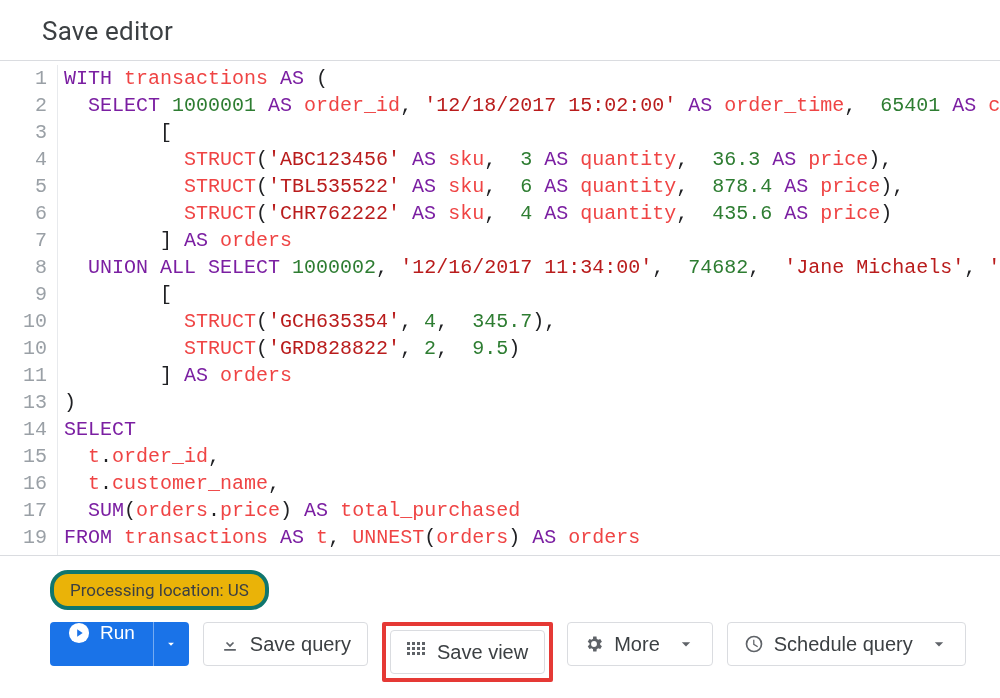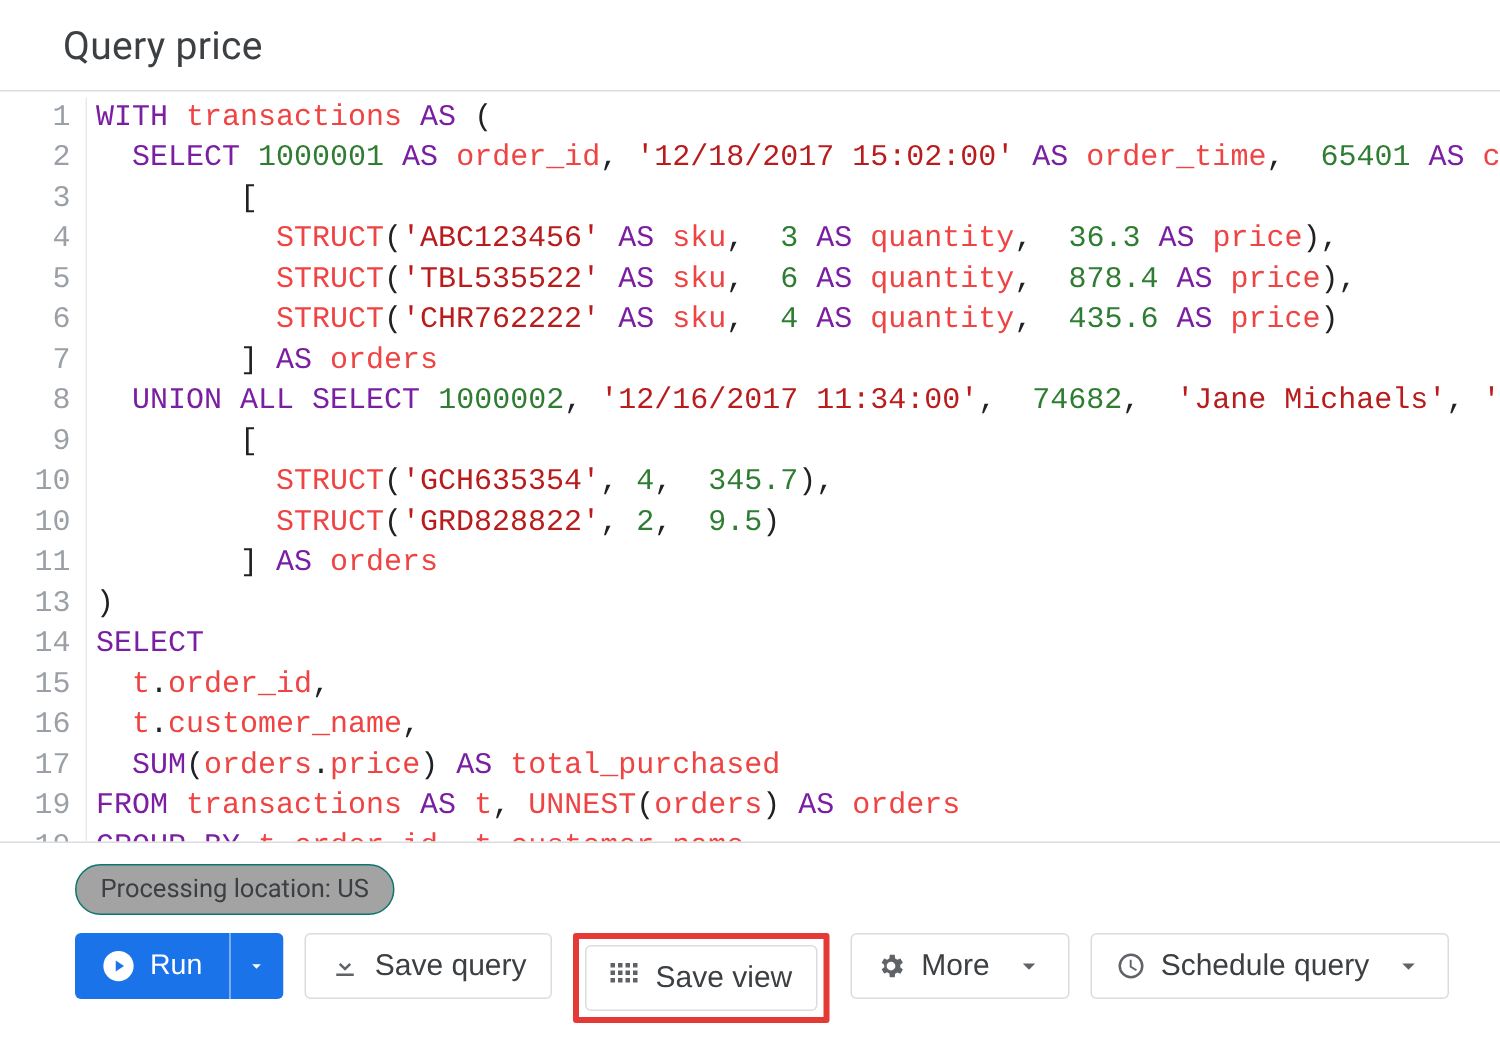"Query price" span.title { text: Query price -> Save editor }
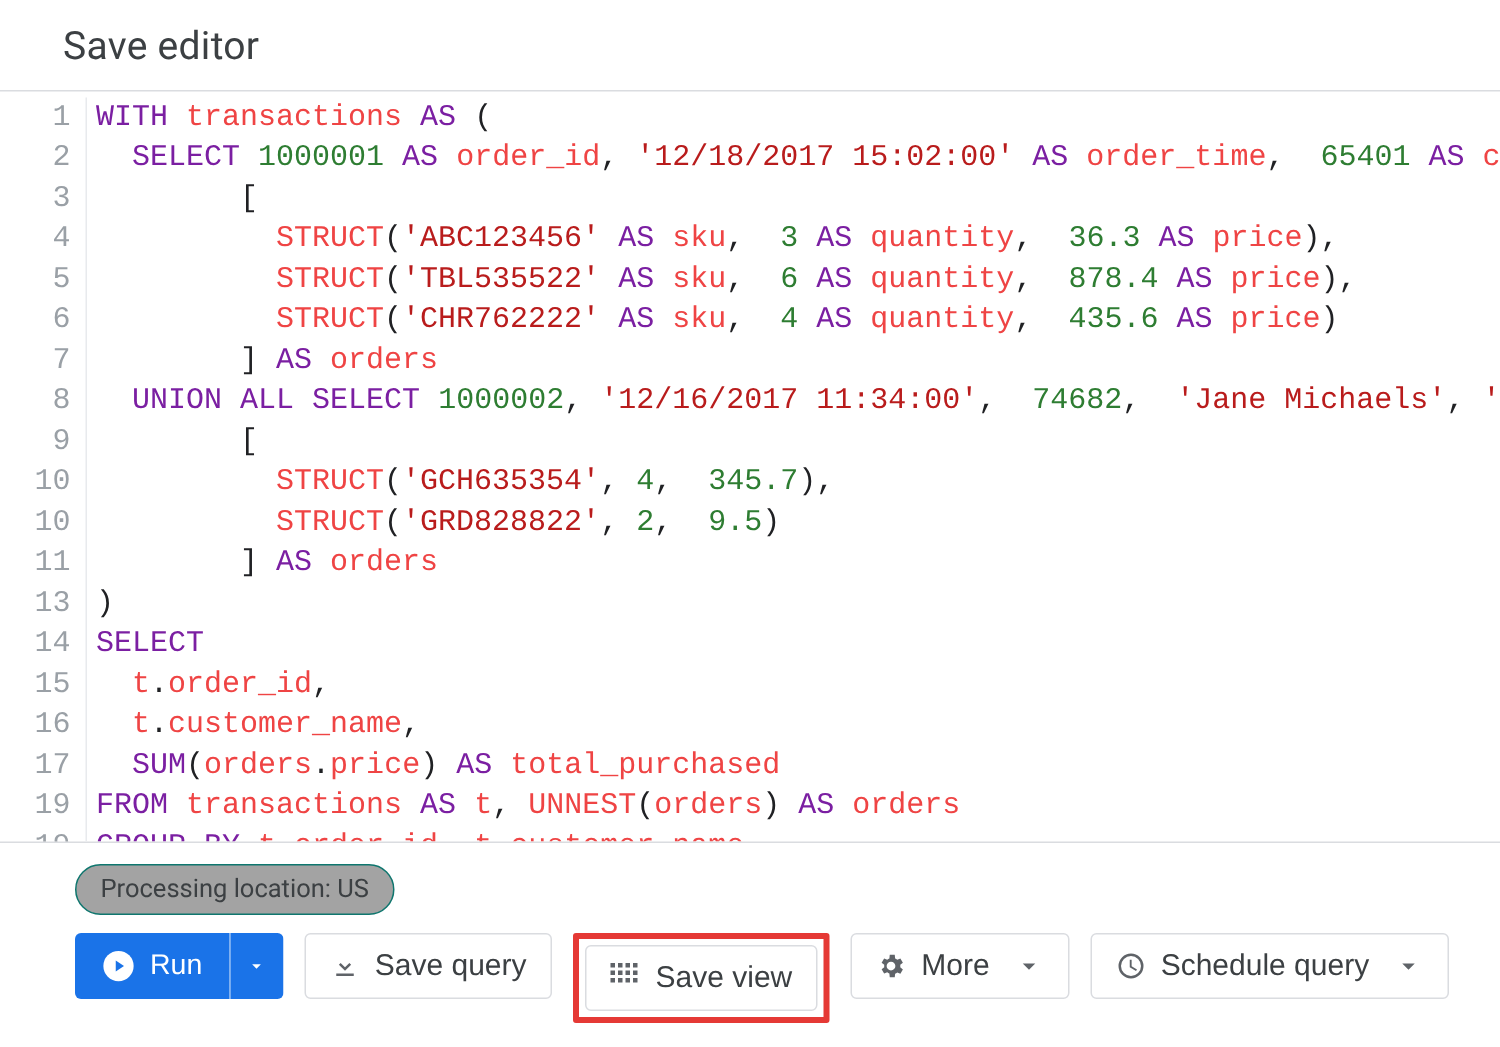"Processing location: US" .chip { background: #a3a3a3 -> #eab308; border: 1px solid #0f766e -> 4px solid #0f766e }
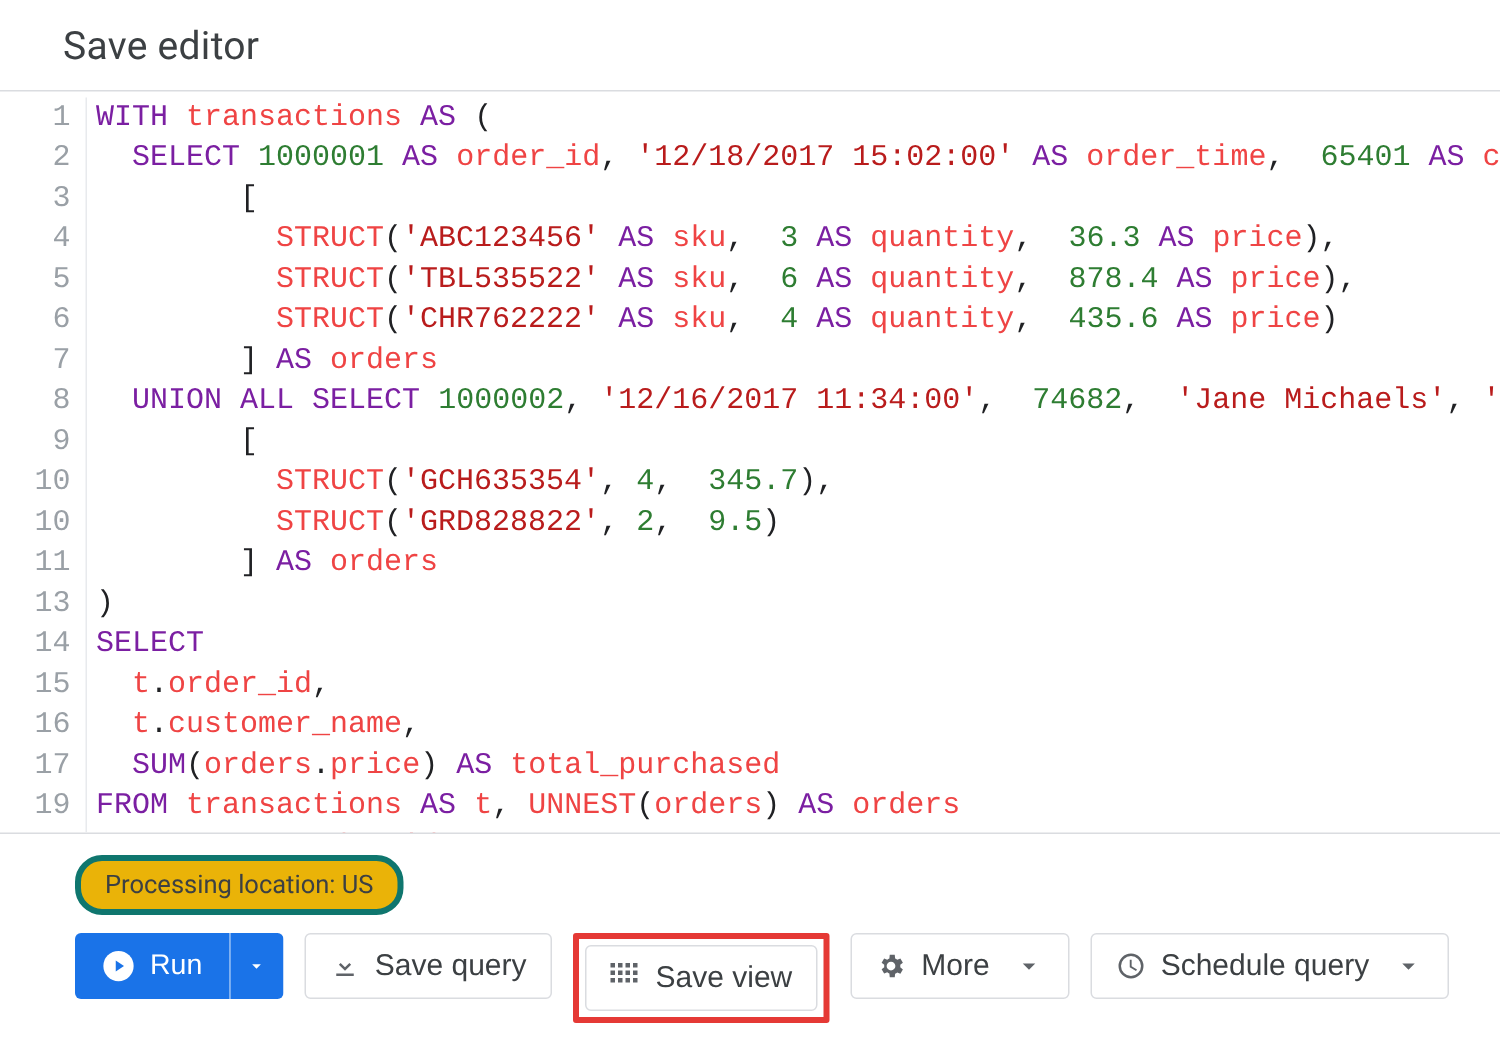"Run" .btn-primary { align-items: center -> flex-start }
